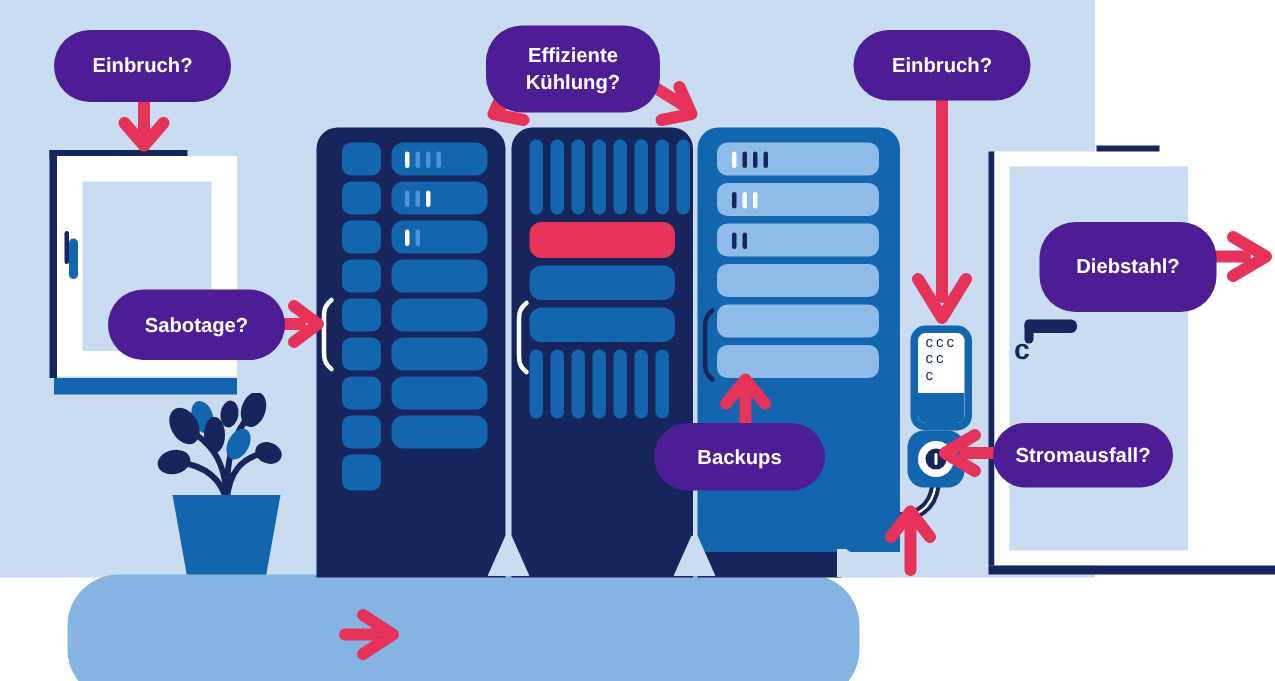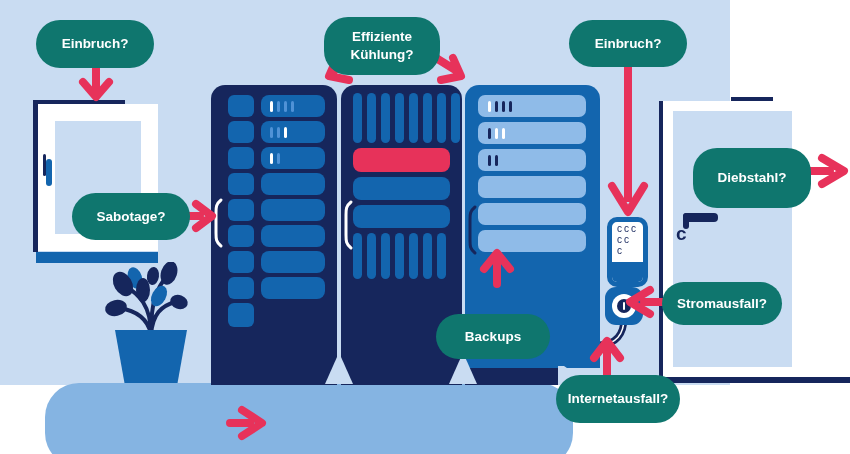"Einbruch?" .bubble { background: #0f766e -> #4c1d95 }
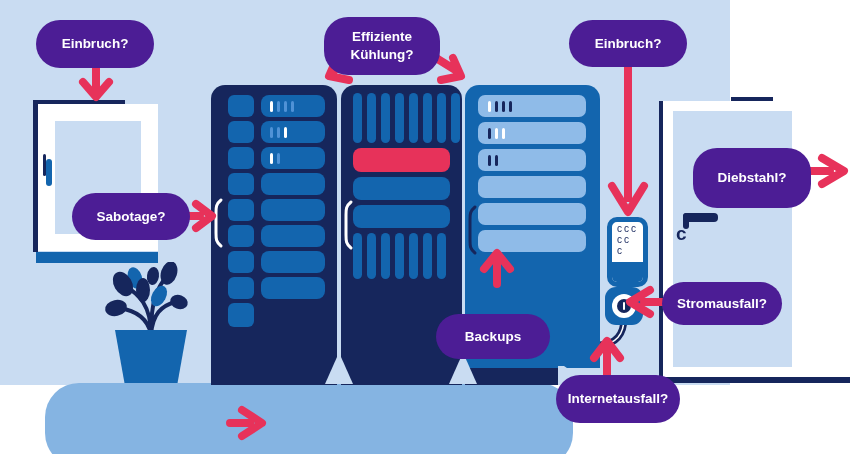"Backups" #b-backups { margin-top: 32px -> none }
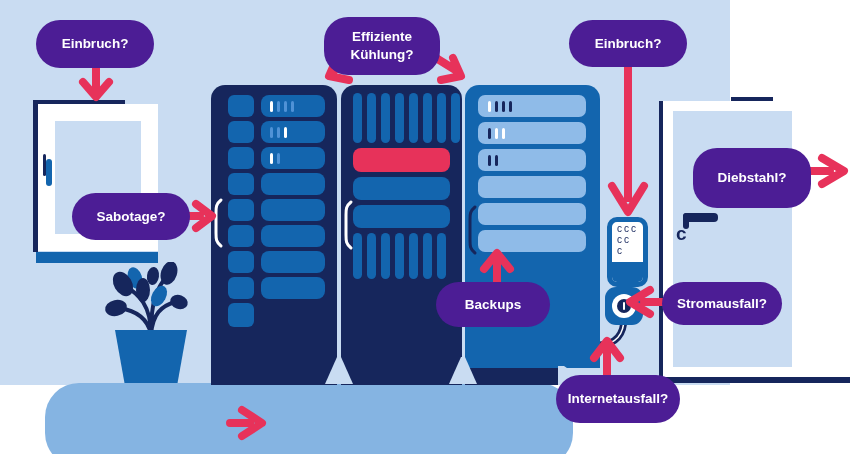"Internetausfall?" div.bubble { html: <div> <span>Internetausfall?</span> </div> -> none }
